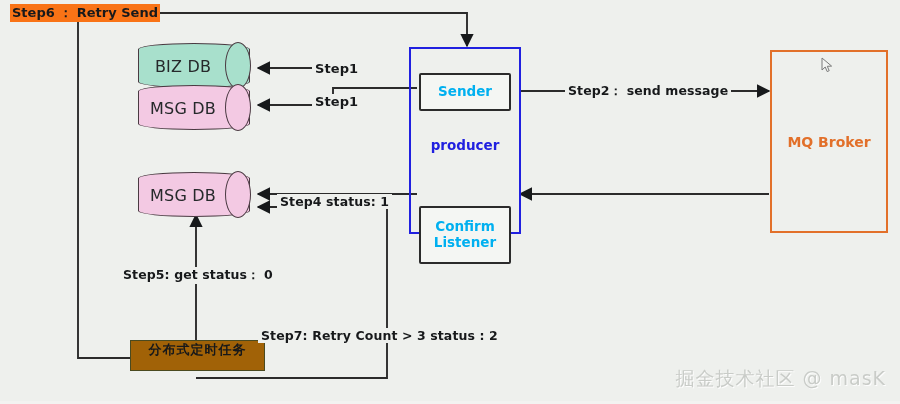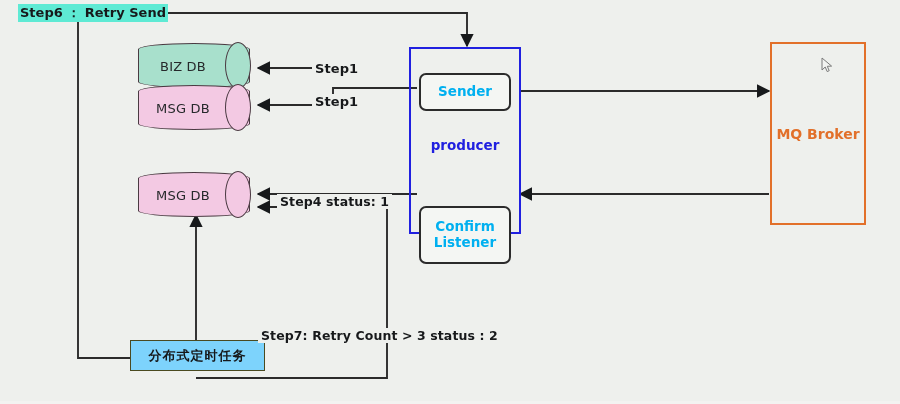"Step6 ： Retry Send" #title-step6 { background: #5eead4 -> #f97316; left: 18px -> 10px }
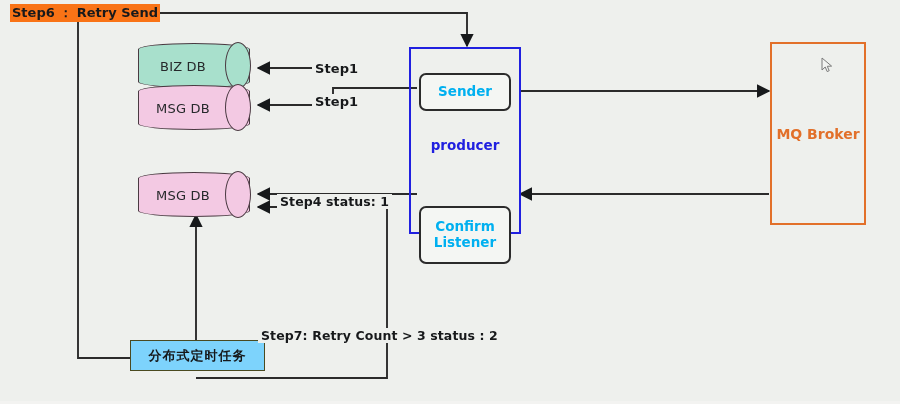"BIZ DB" .cyl .cyl-label { font-size: 13px -> 16px }
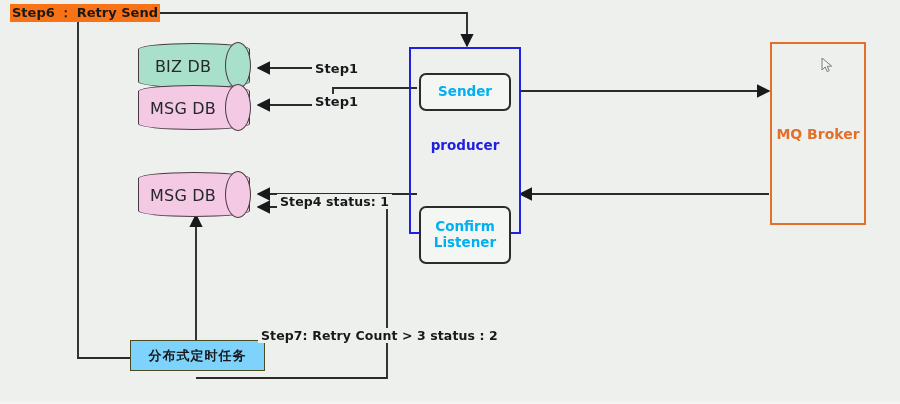"Sender" .rbox { border-radius: 7px -> 2px }
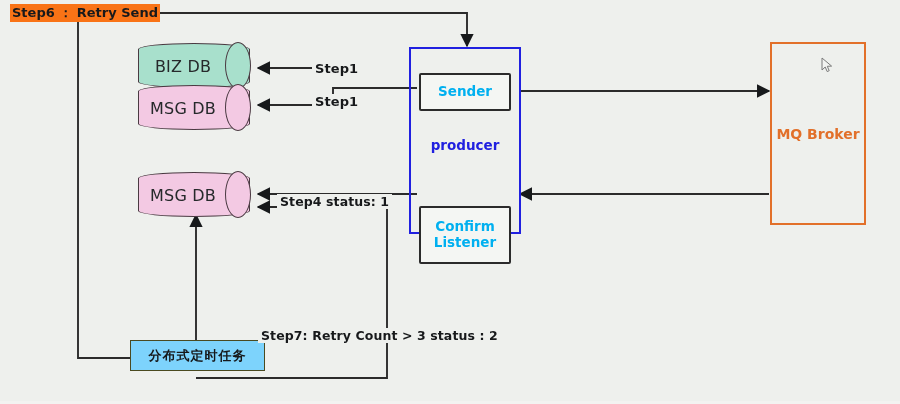"Step2： send message" div.elabel { html: none -> <div>Step2： send message</div> }
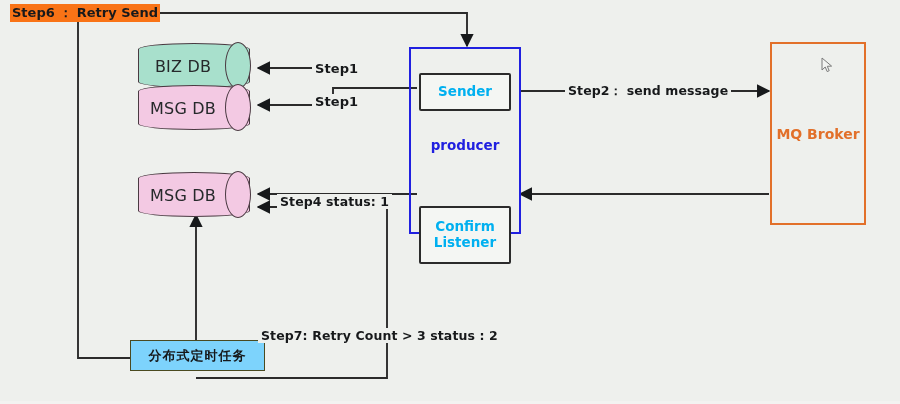"MQ Broker" div.node { top: 42px -> 50px; width: 96px -> 118px }
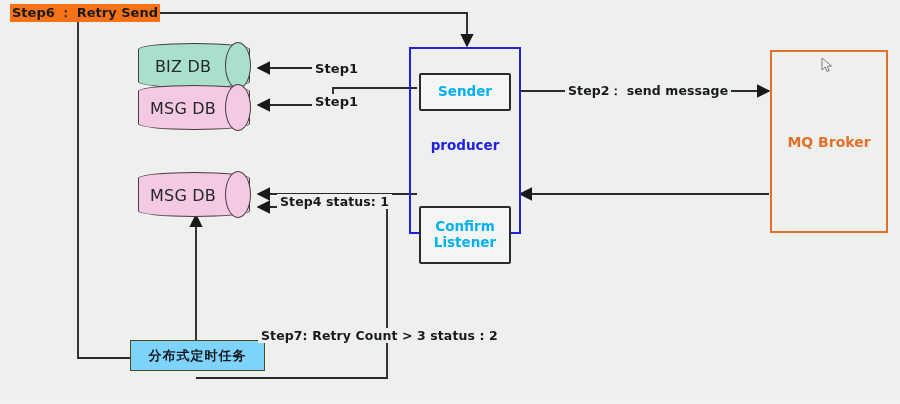"Step5: get status： 0" div.elabel { html: none -> <div>Step5: get status： 0</div> }
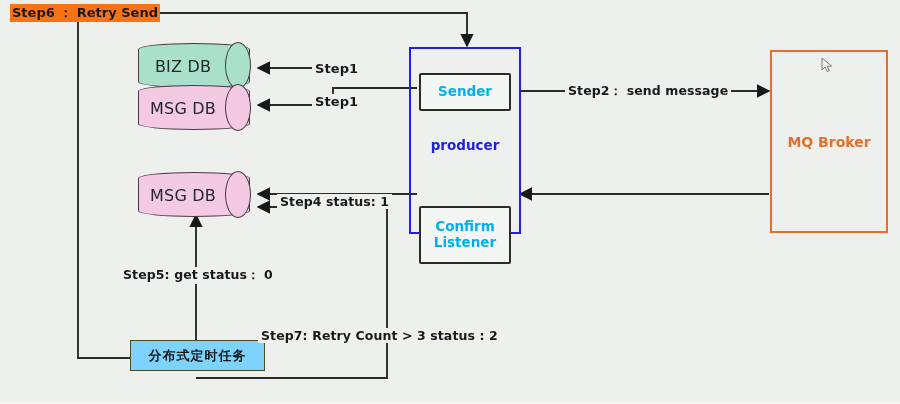"分布式定时任务" #scheduler-box { align-items: center -> none; background: #7dd3fc -> #a16207 }
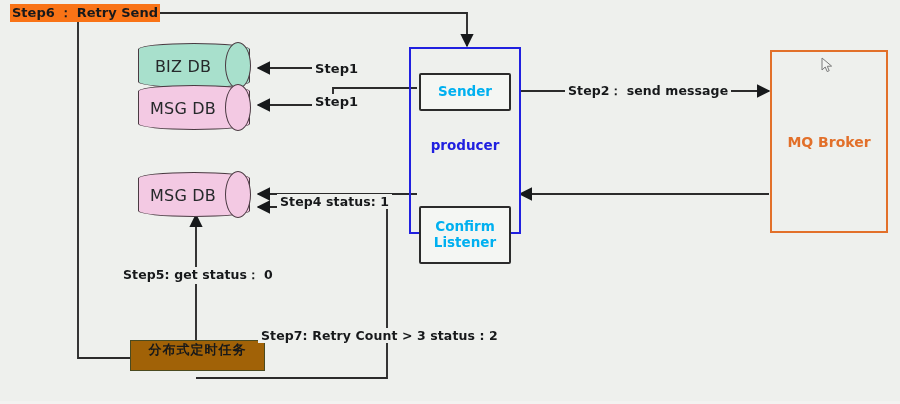"掘金技术社区 @ masK" div { html: none -> <div>掘金技术社区 @ masK</div> }
